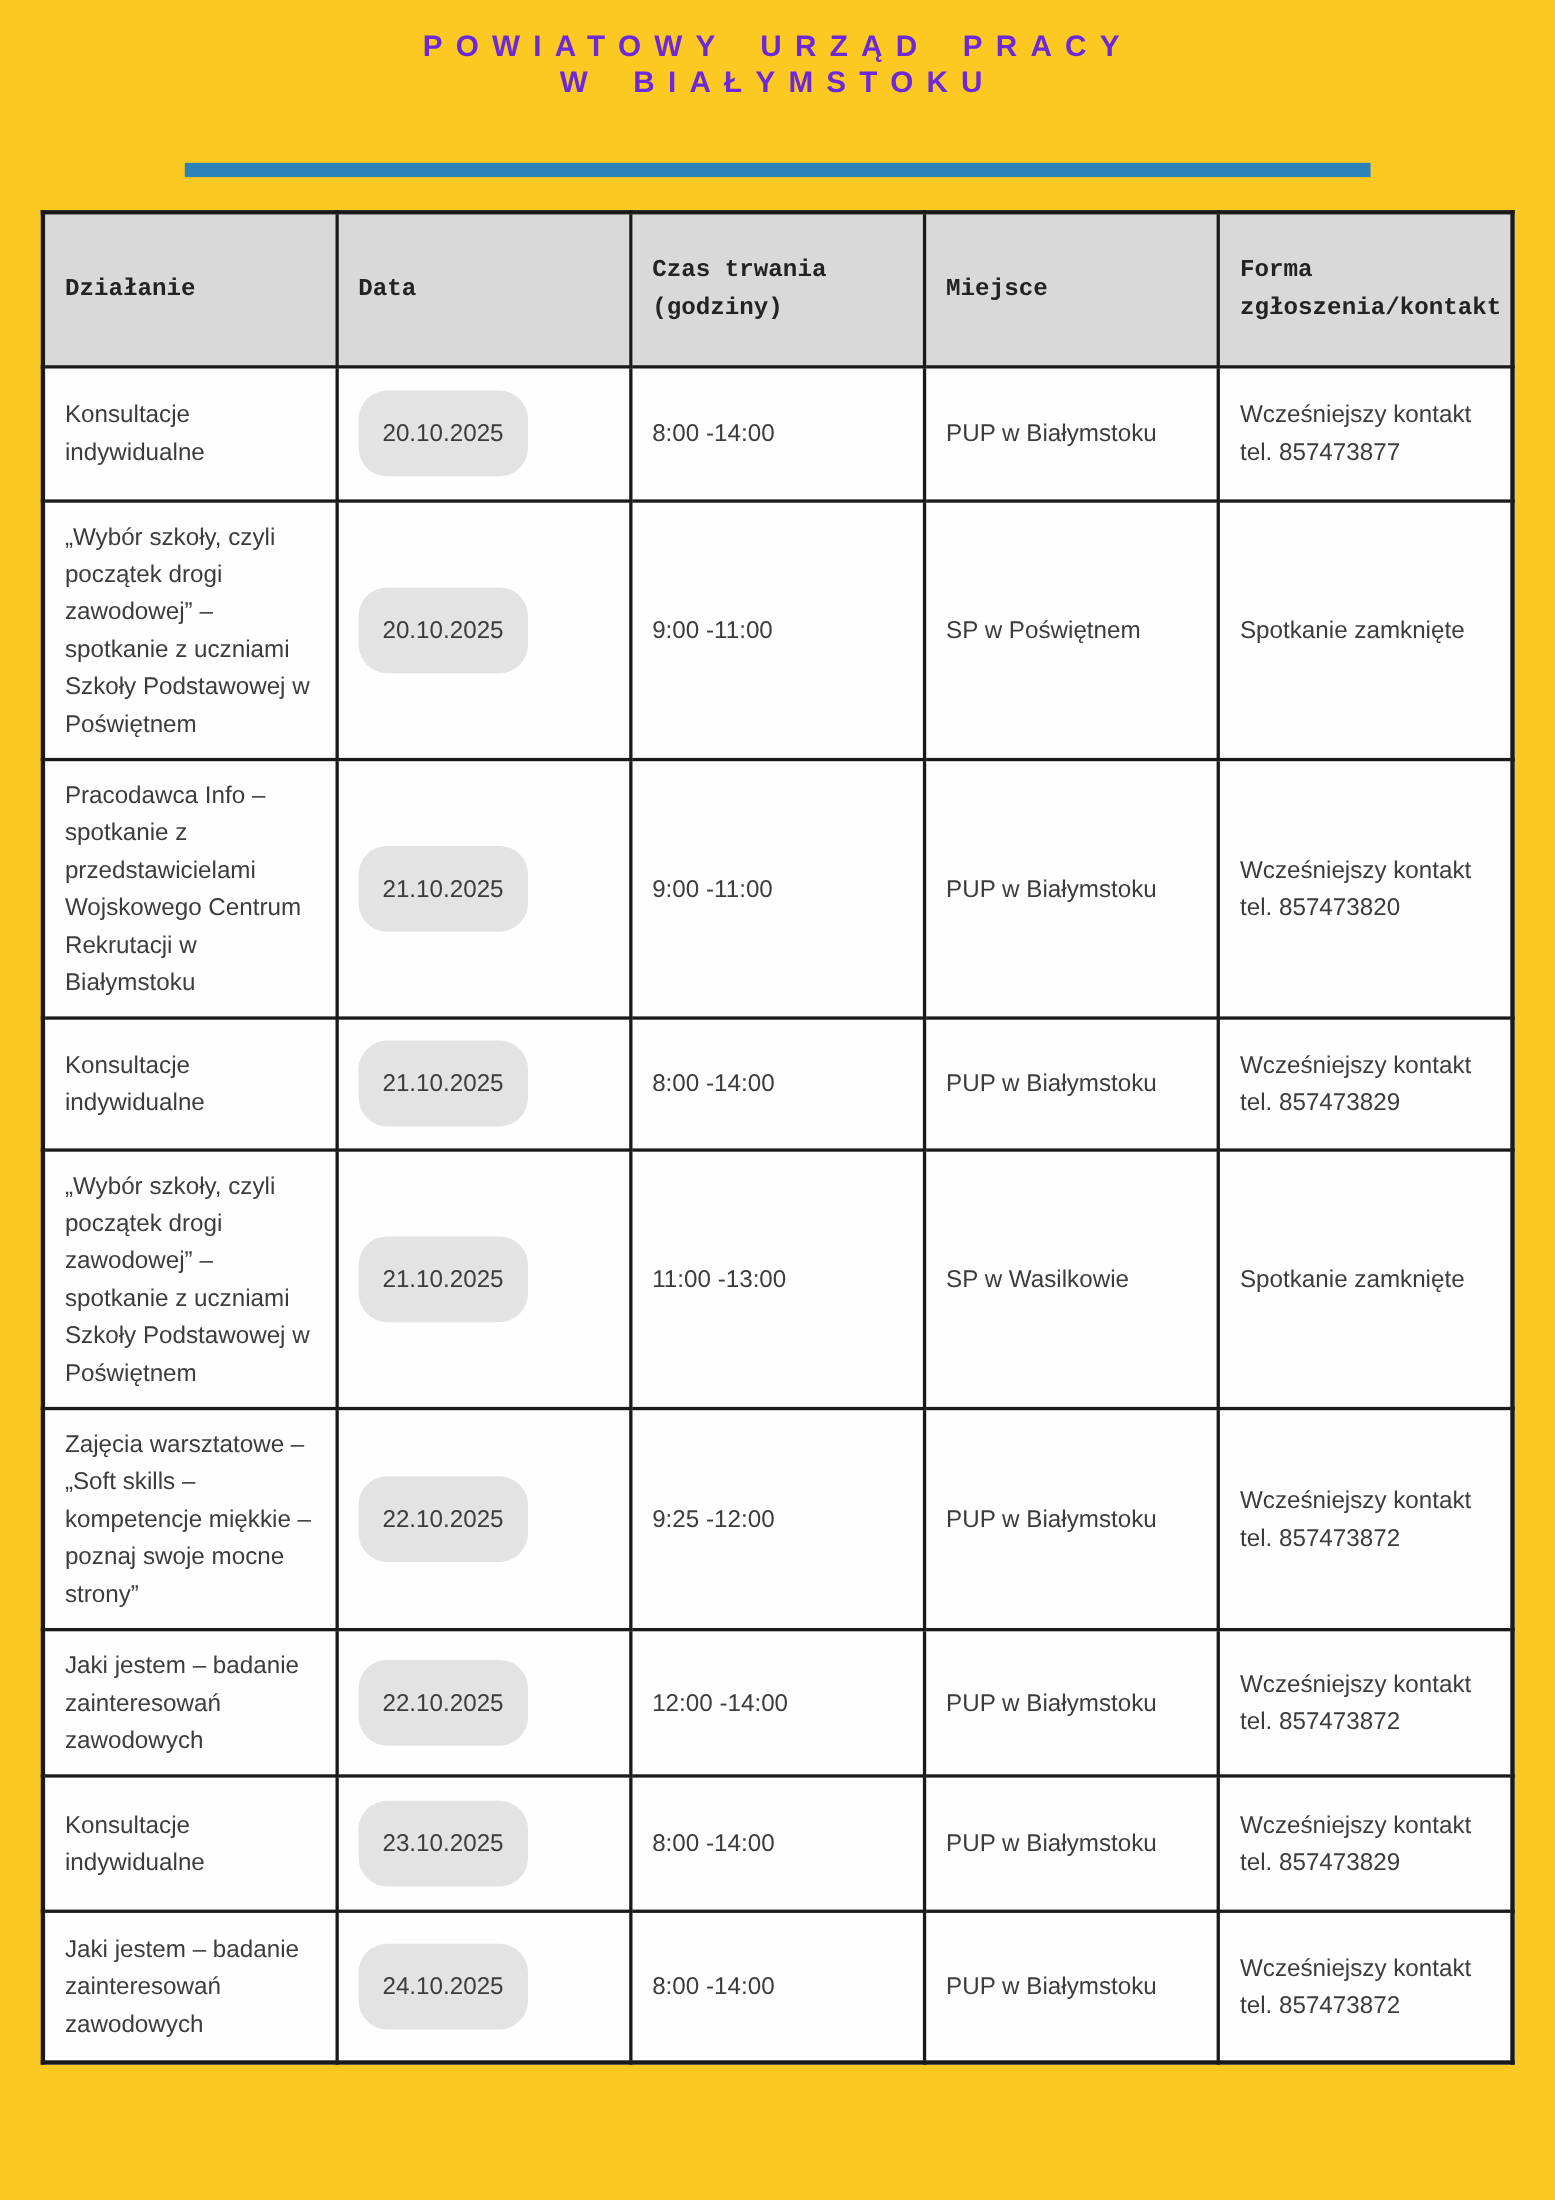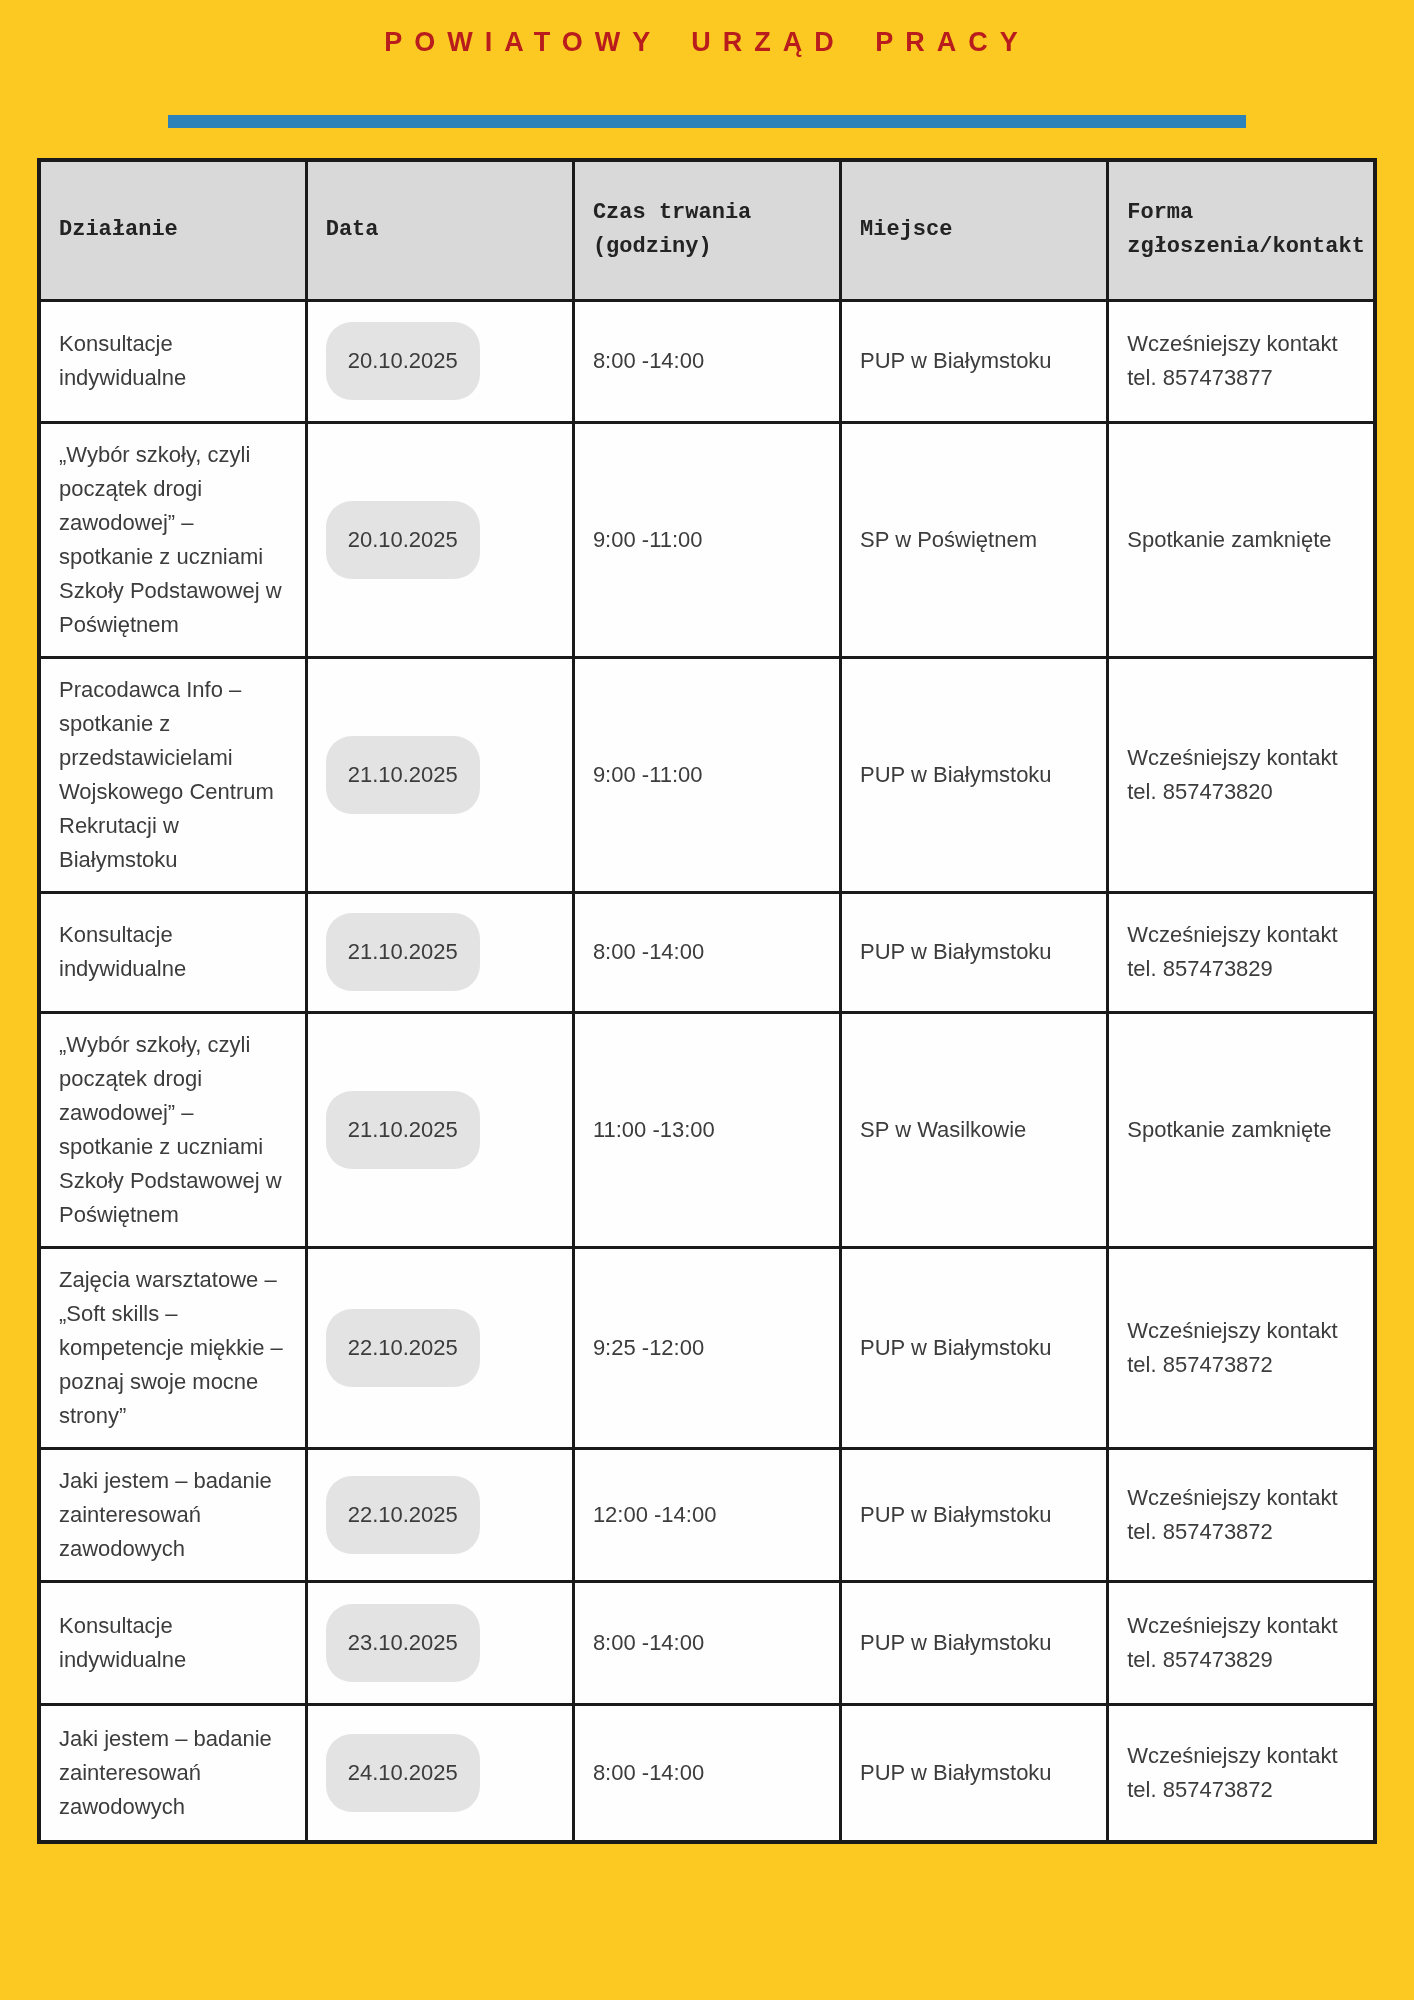"POWIATOWY URZĄD PRACY" .page-header { color: #b91c1c -> #6d28d9 }
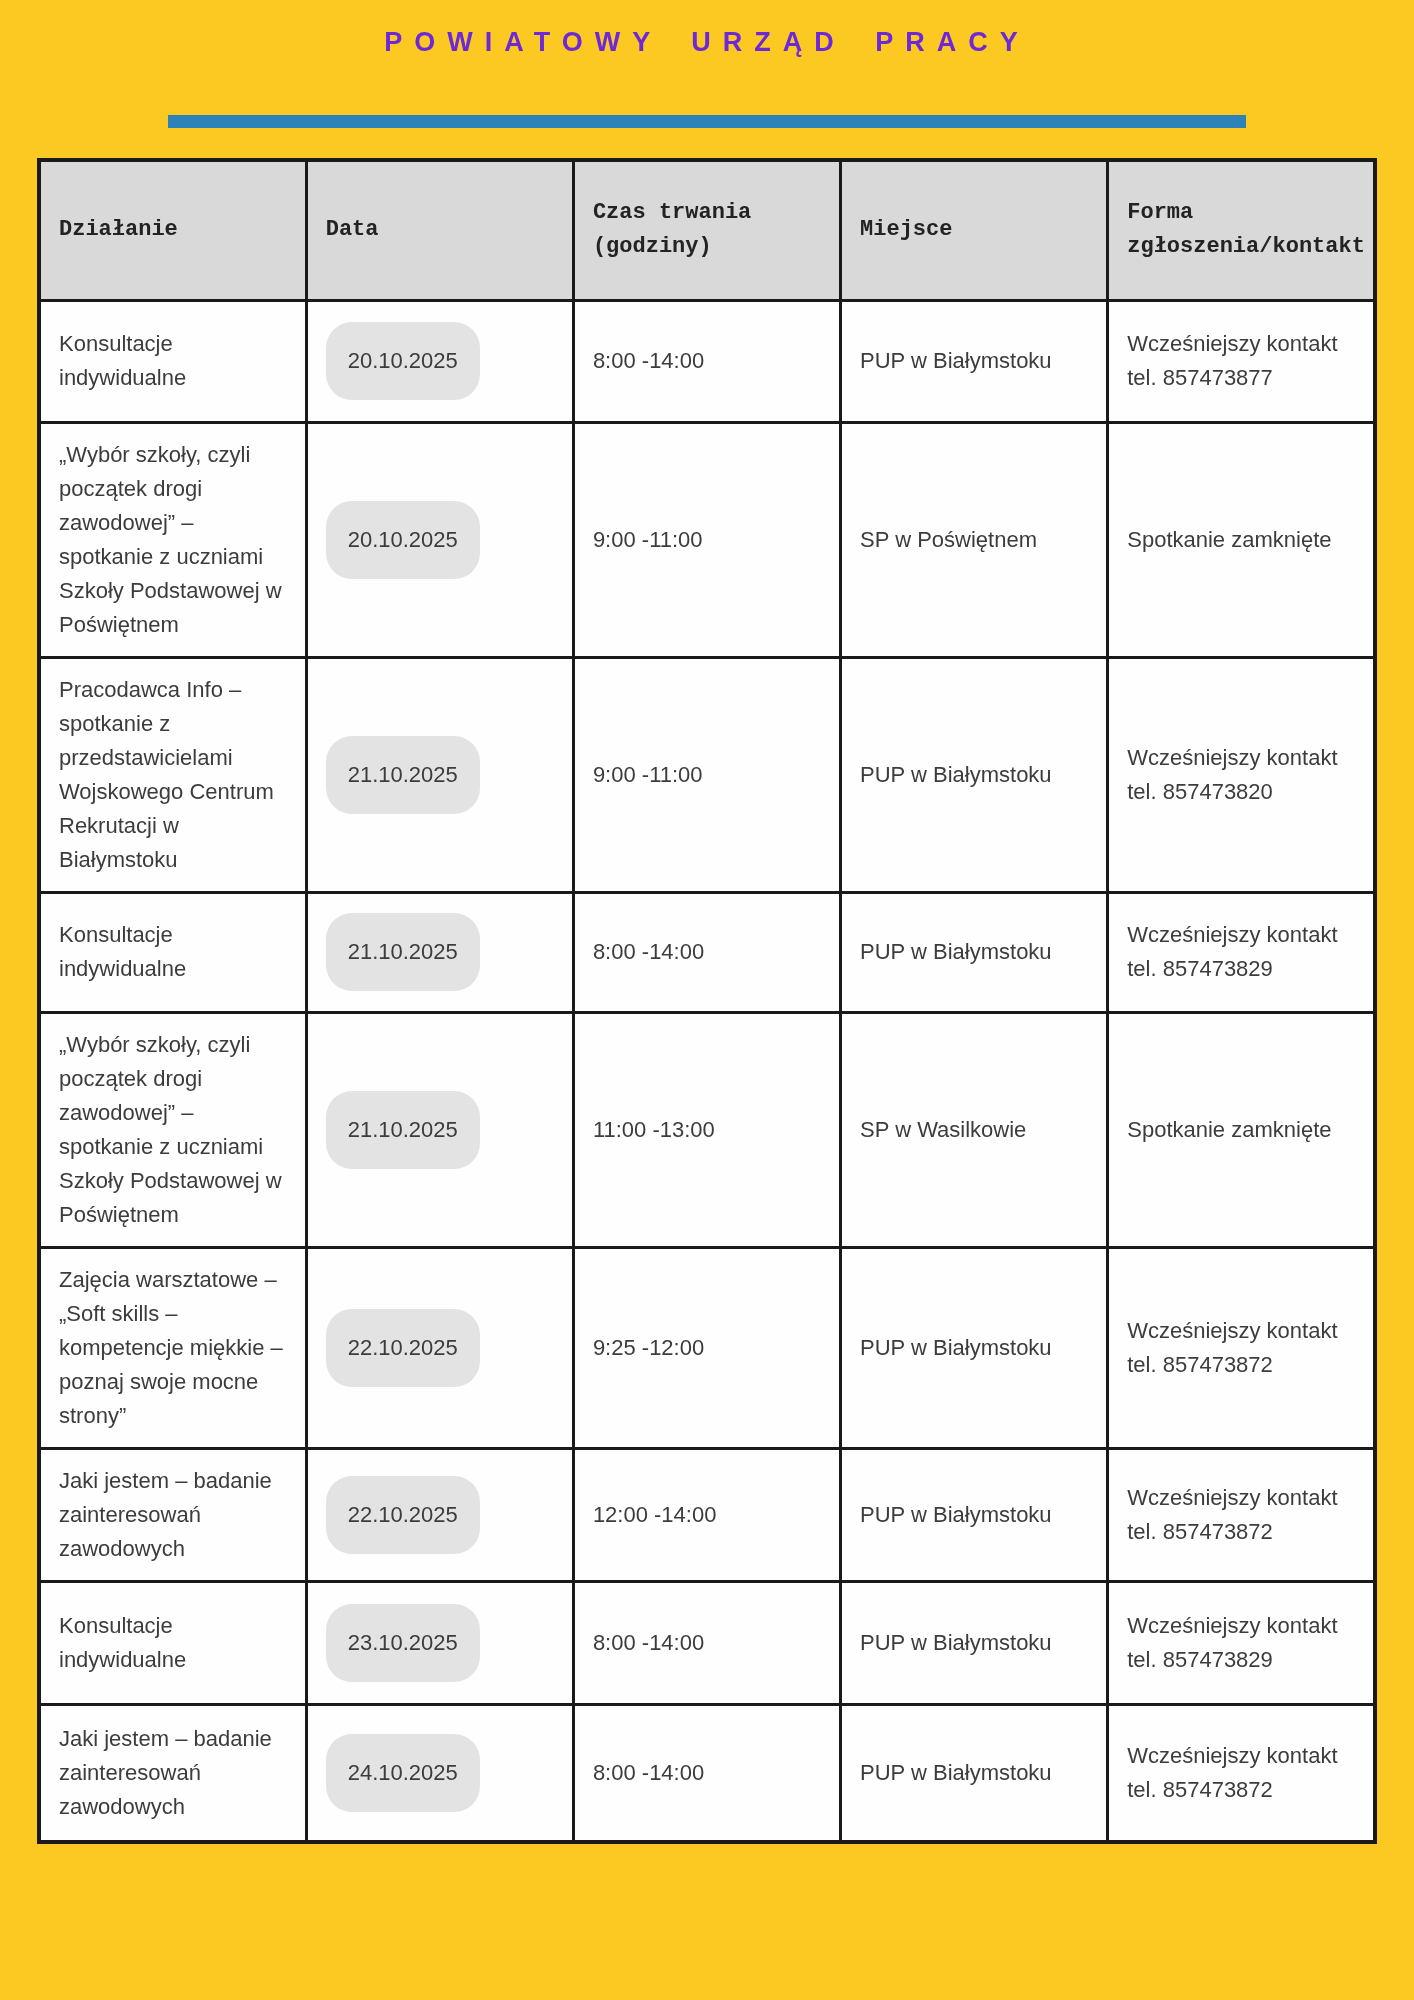"W BIAŁYMSTOKU" div { html: none -> <div>W BIAŁYMSTOKU</div> }
